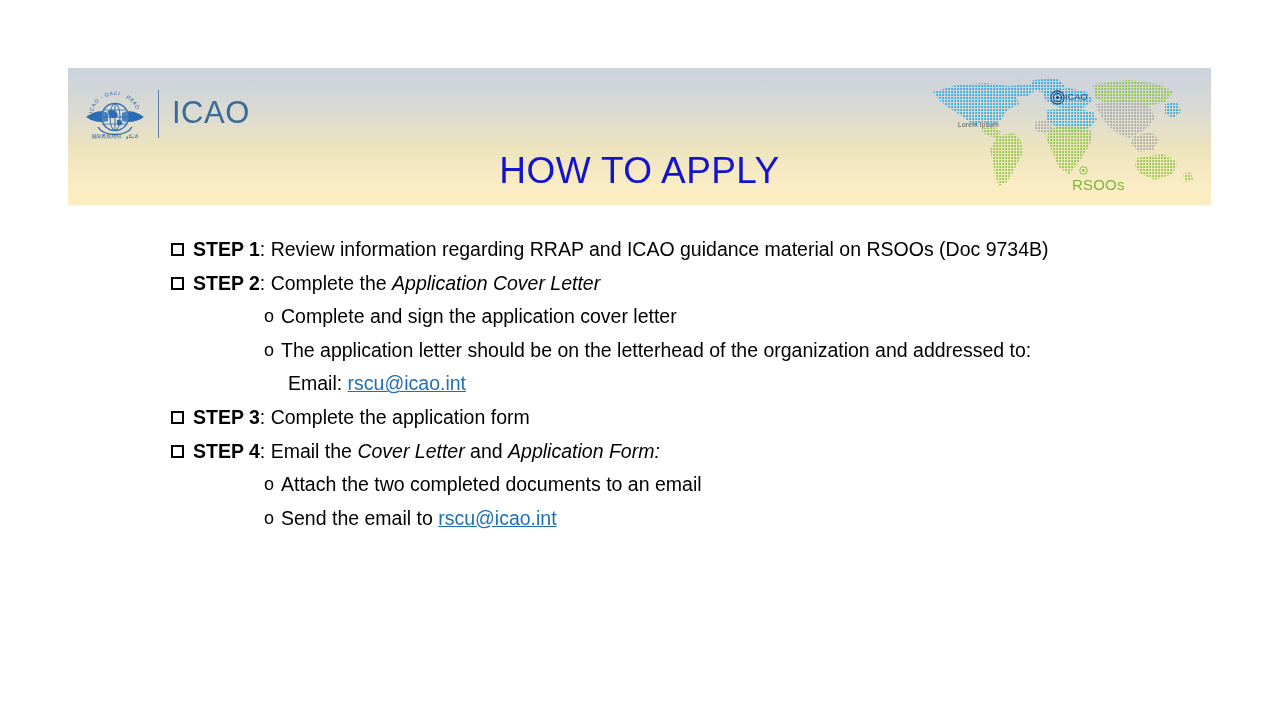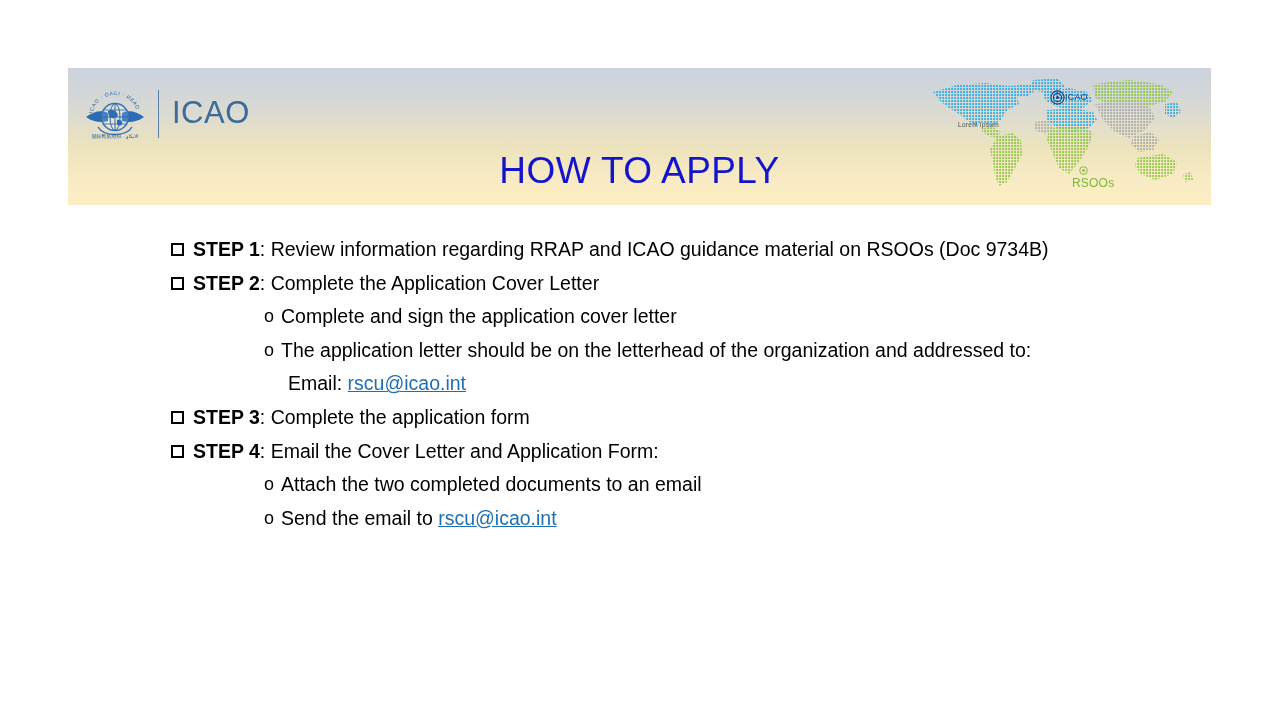"RSOOs" #map-label-rsoos { font-size: 12px -> 15px }
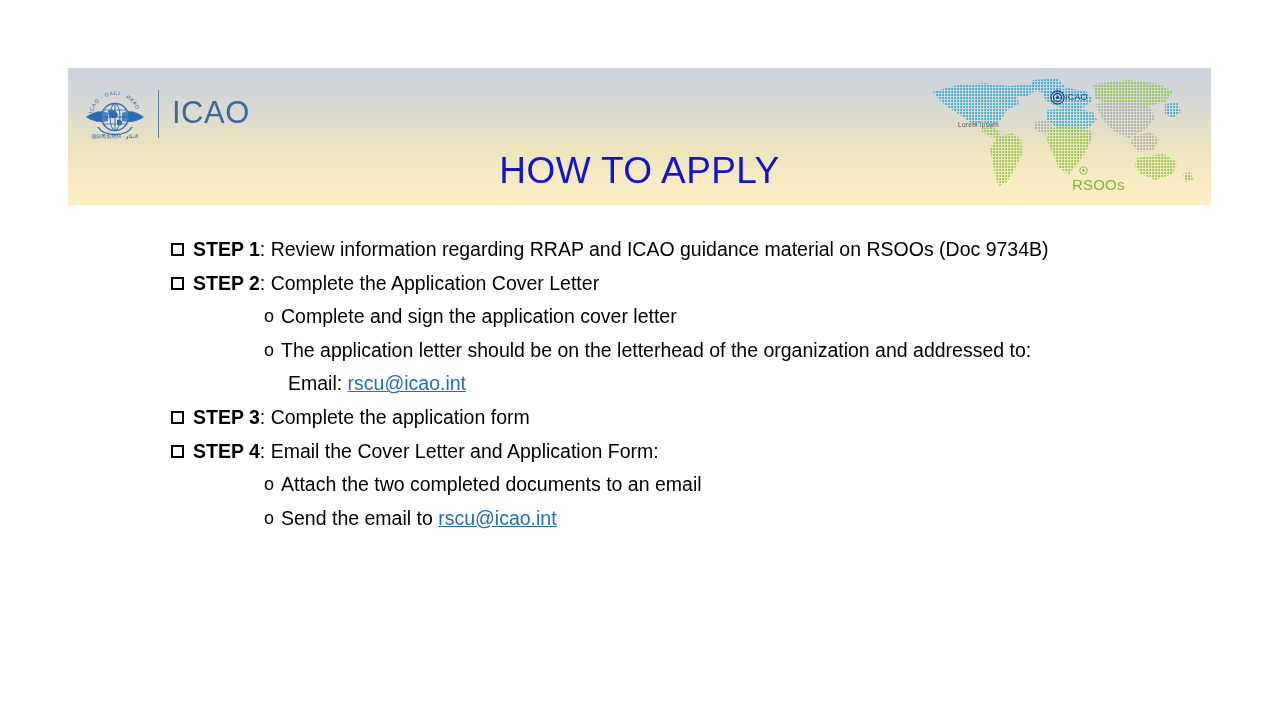"Application Cover Letter" .i { font-style: none -> italic }
